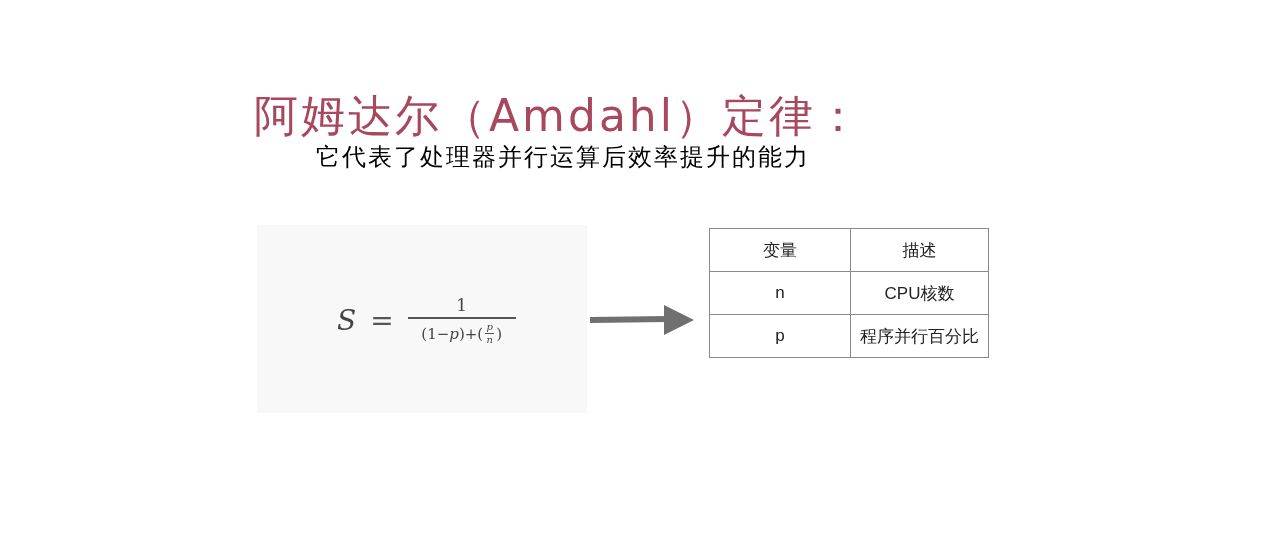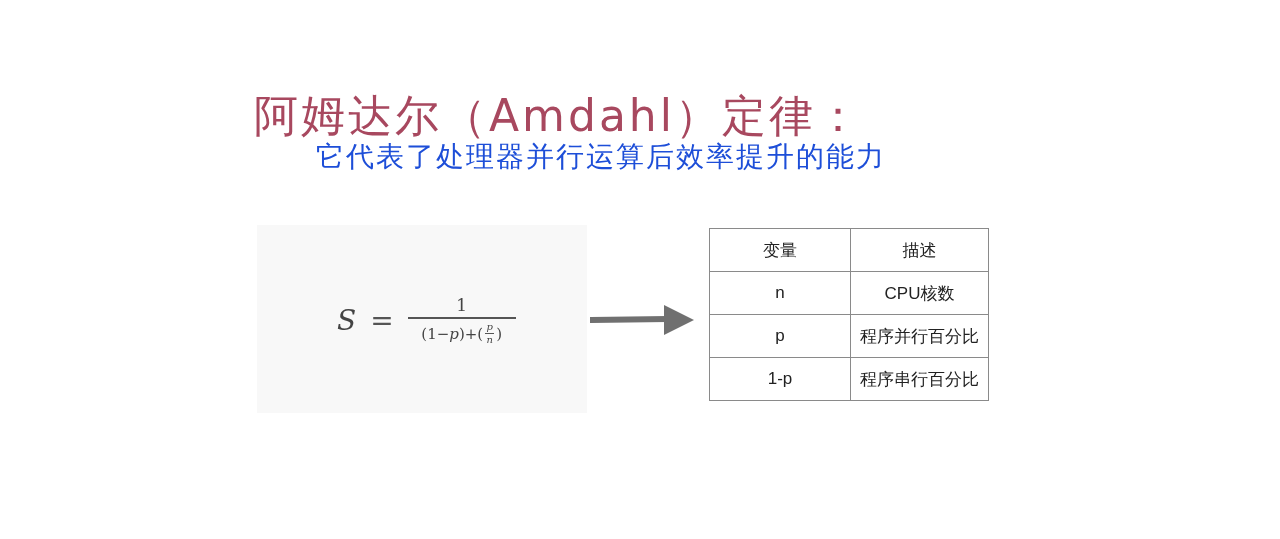"它代表了处理器并行运算后效率提升的能力" .subtitle { color: #1d4ed8 -> #000000; font-size: 28px -> 24px }
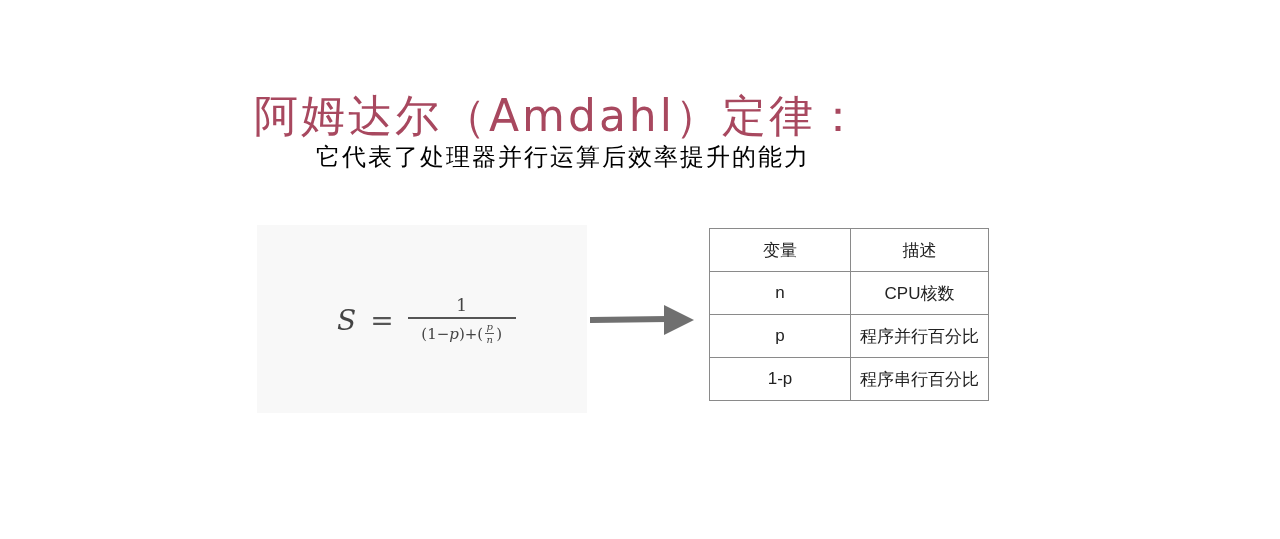"1-p" tr { html: <tr> <td>1-p</td> <td>程序串行百分比</td> </tr> -> none }
